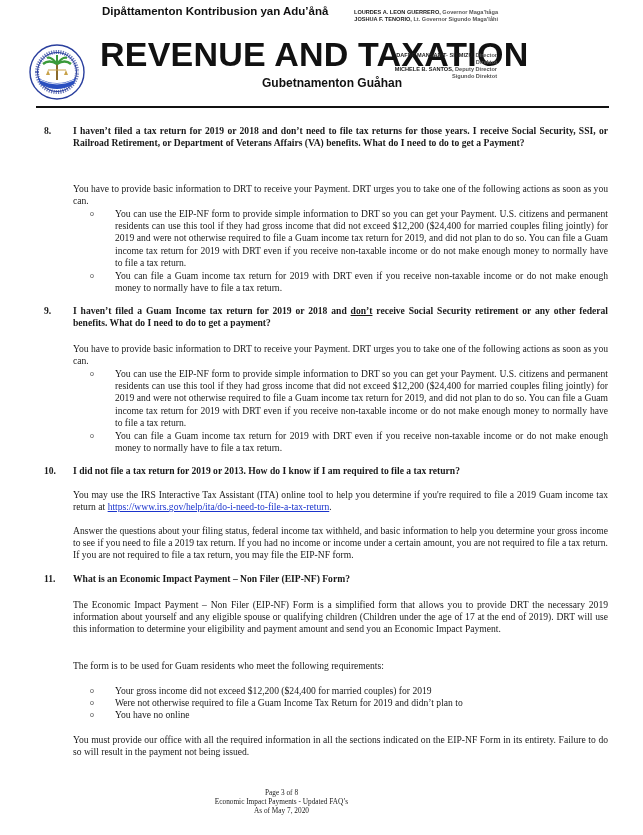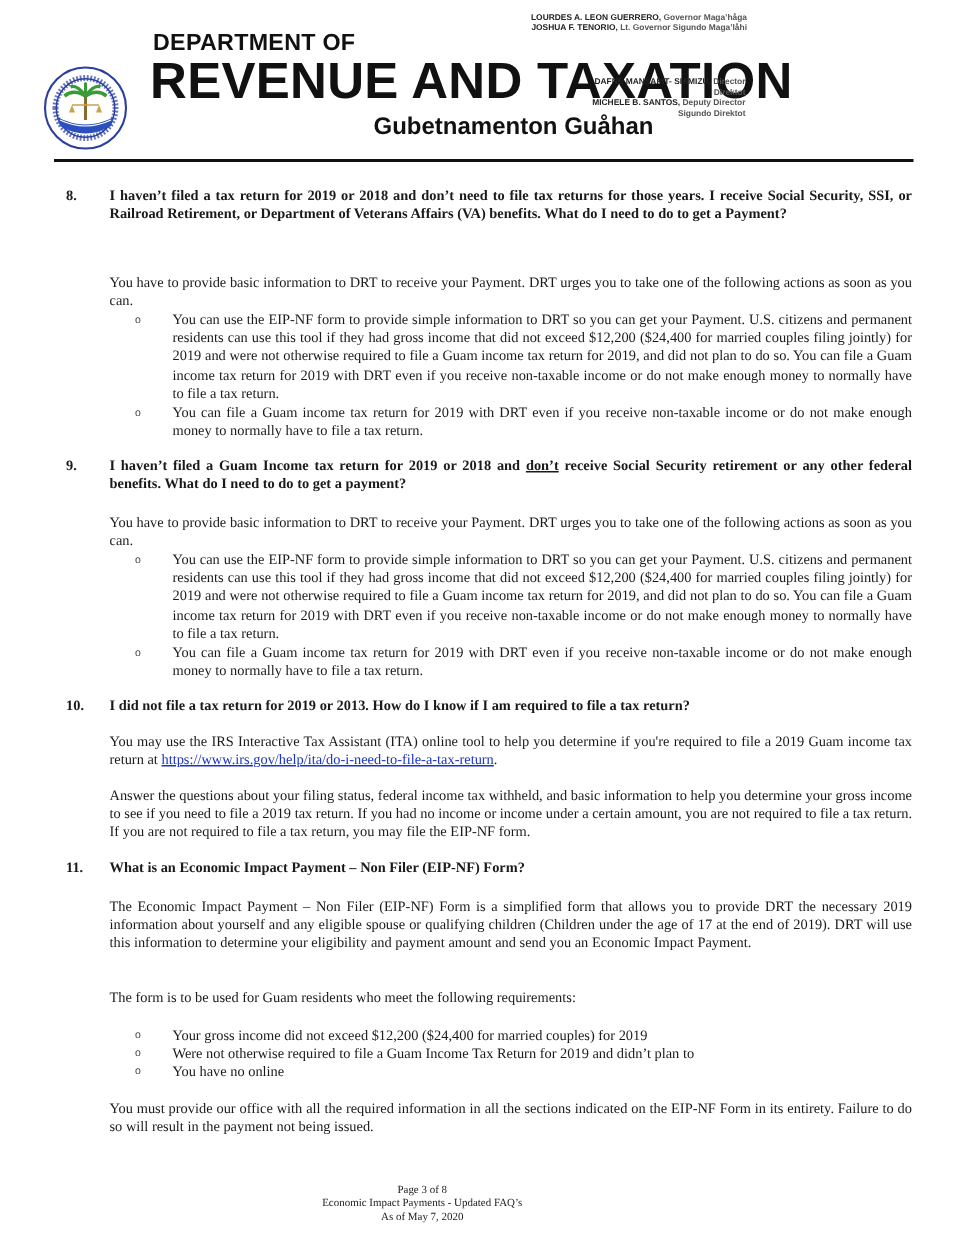"Dipåttamenton Kontribusion yan Adu’ånå" div.hdr-sub { html: none -> <div>Dipåttamenton Kontribusion yan Adu’ånå</div> }
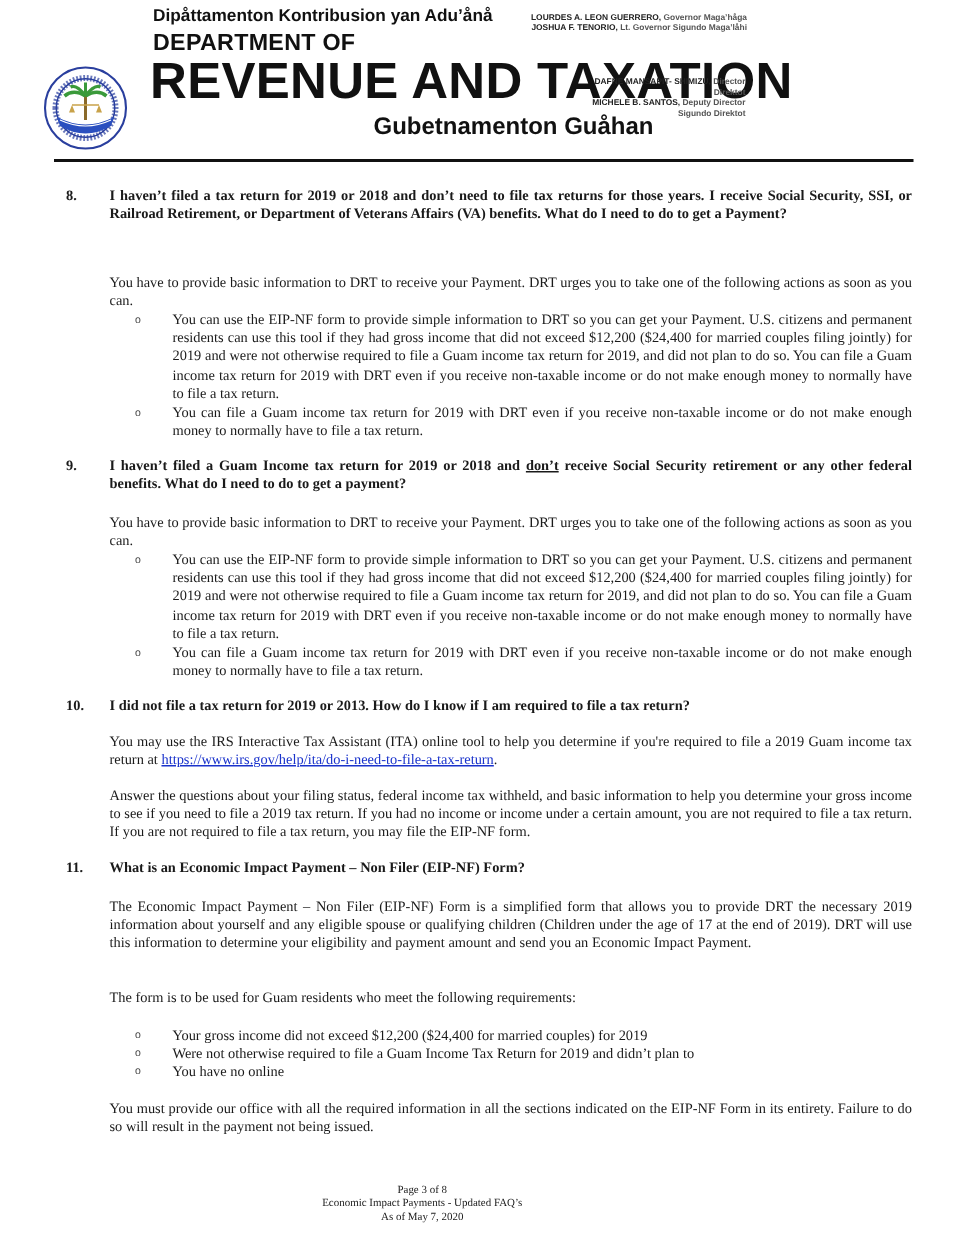"DEPARTMENT OF" div.hdr-dept { html: <div>DEPARTMENT OF</div> -> none }
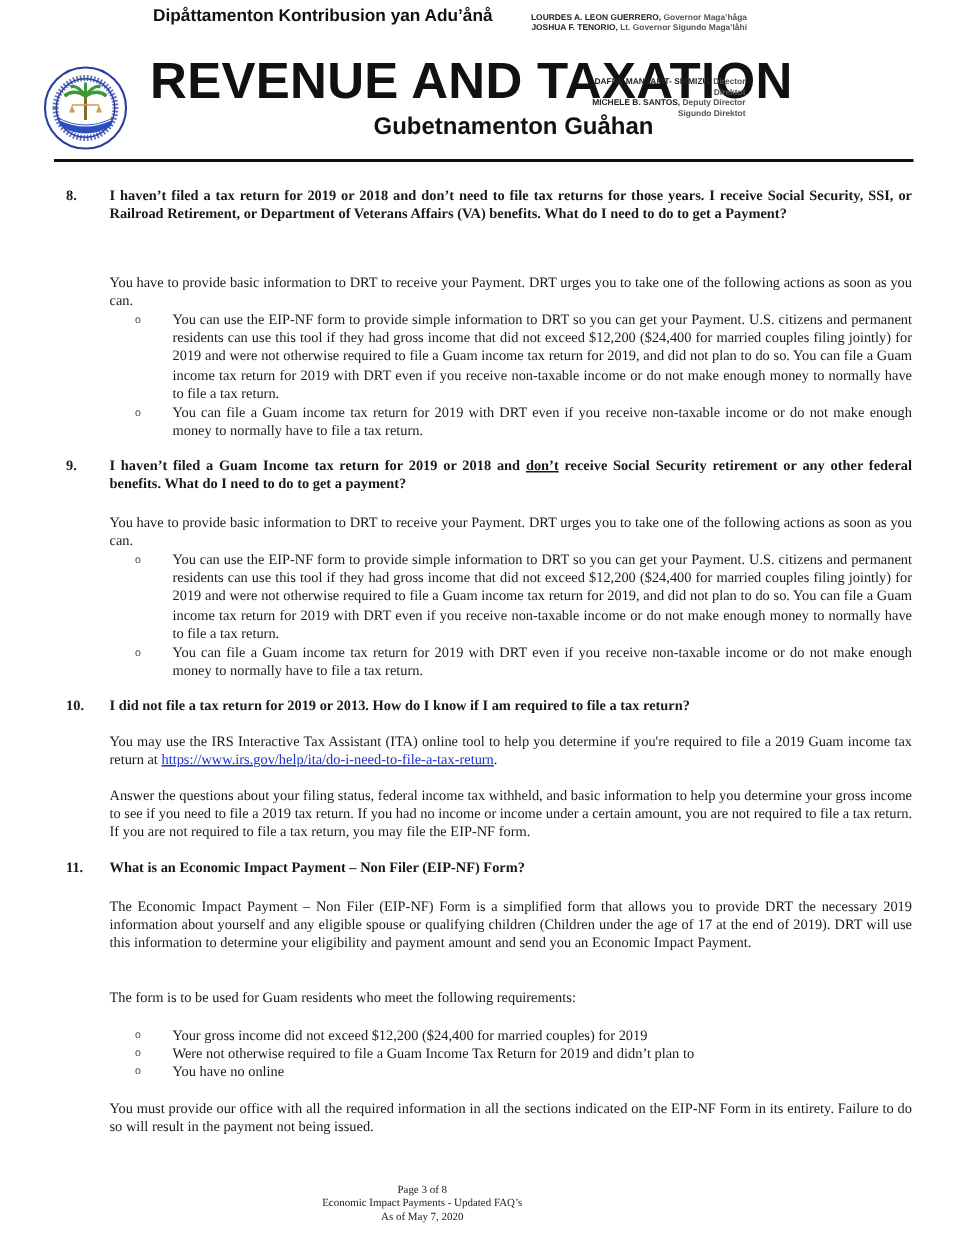"Gubetnamenton Guåhan" .hdr-gub { font-size: 16px -> 12px; left: 249px -> 262px }
